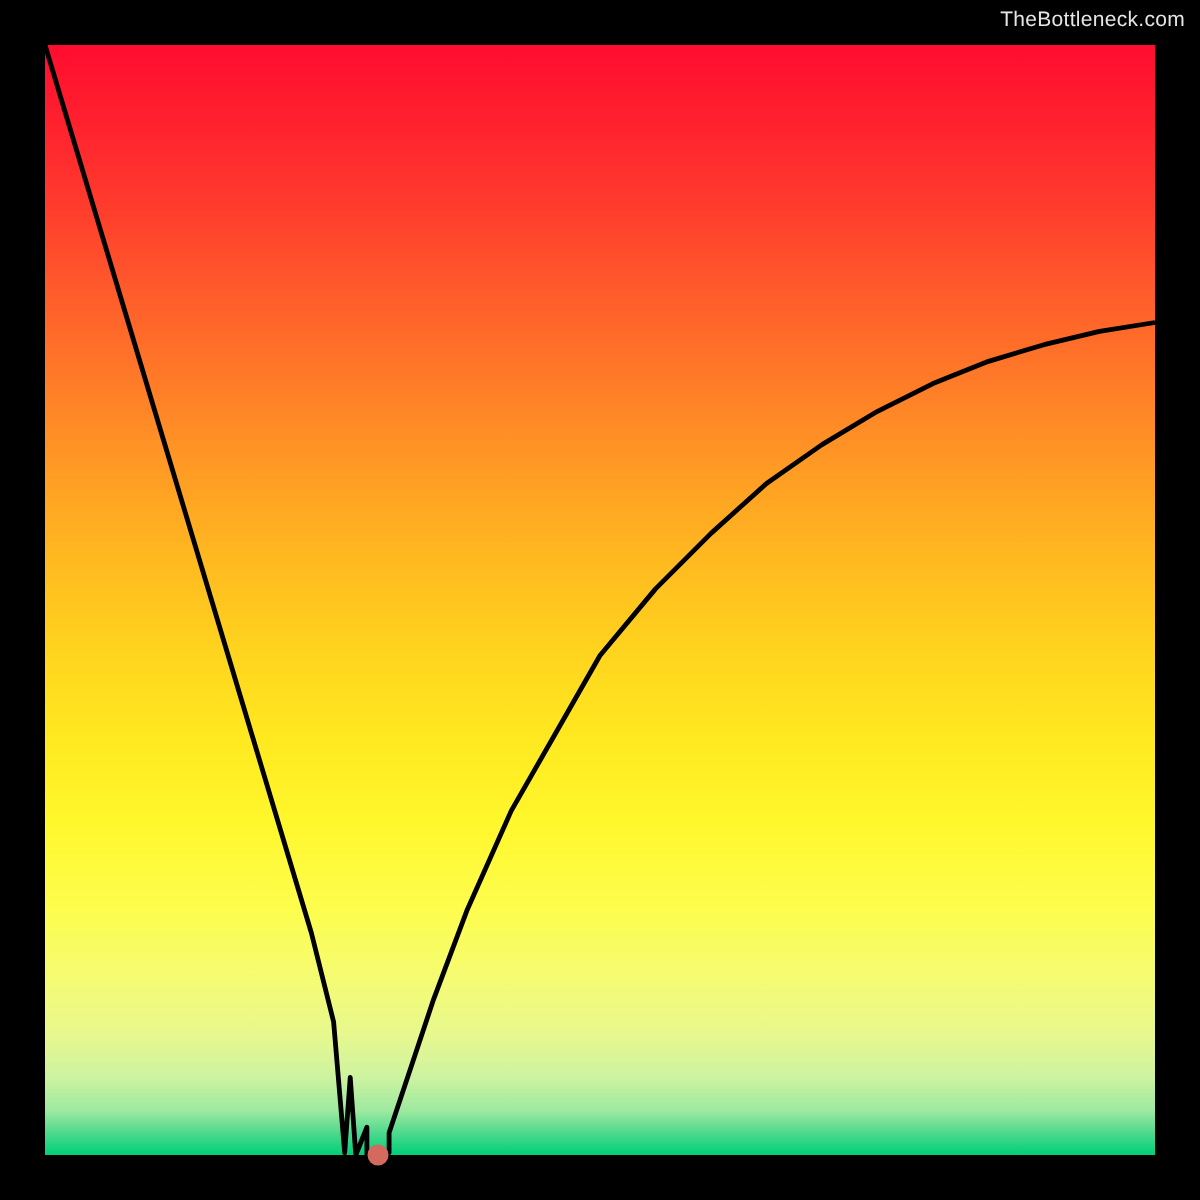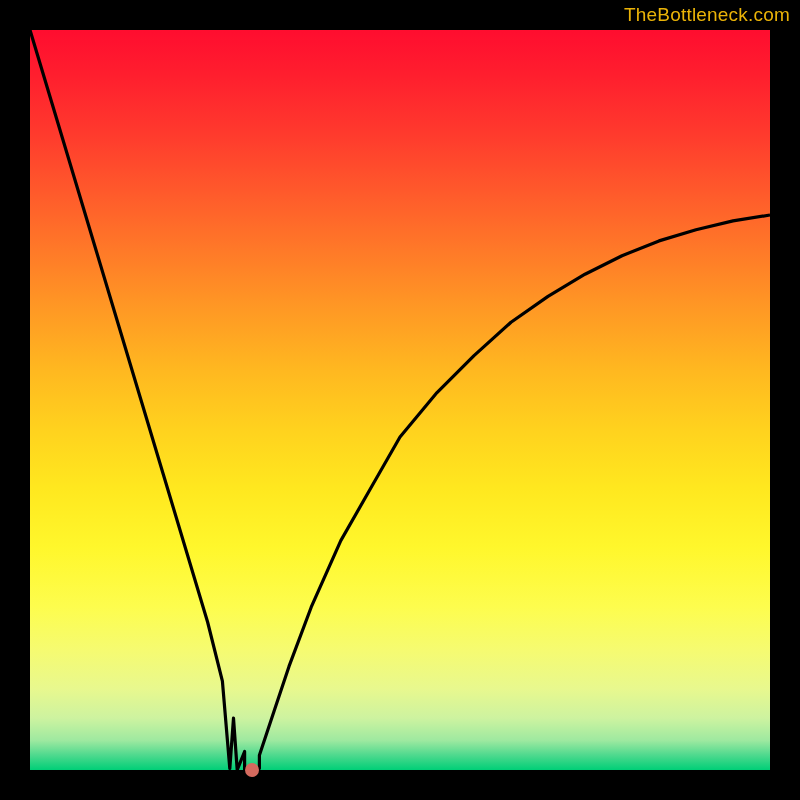"TheBottleneck.com" .watermark { color: #eab308 -> #e5e5e5; font-size: 19px -> 14px }
